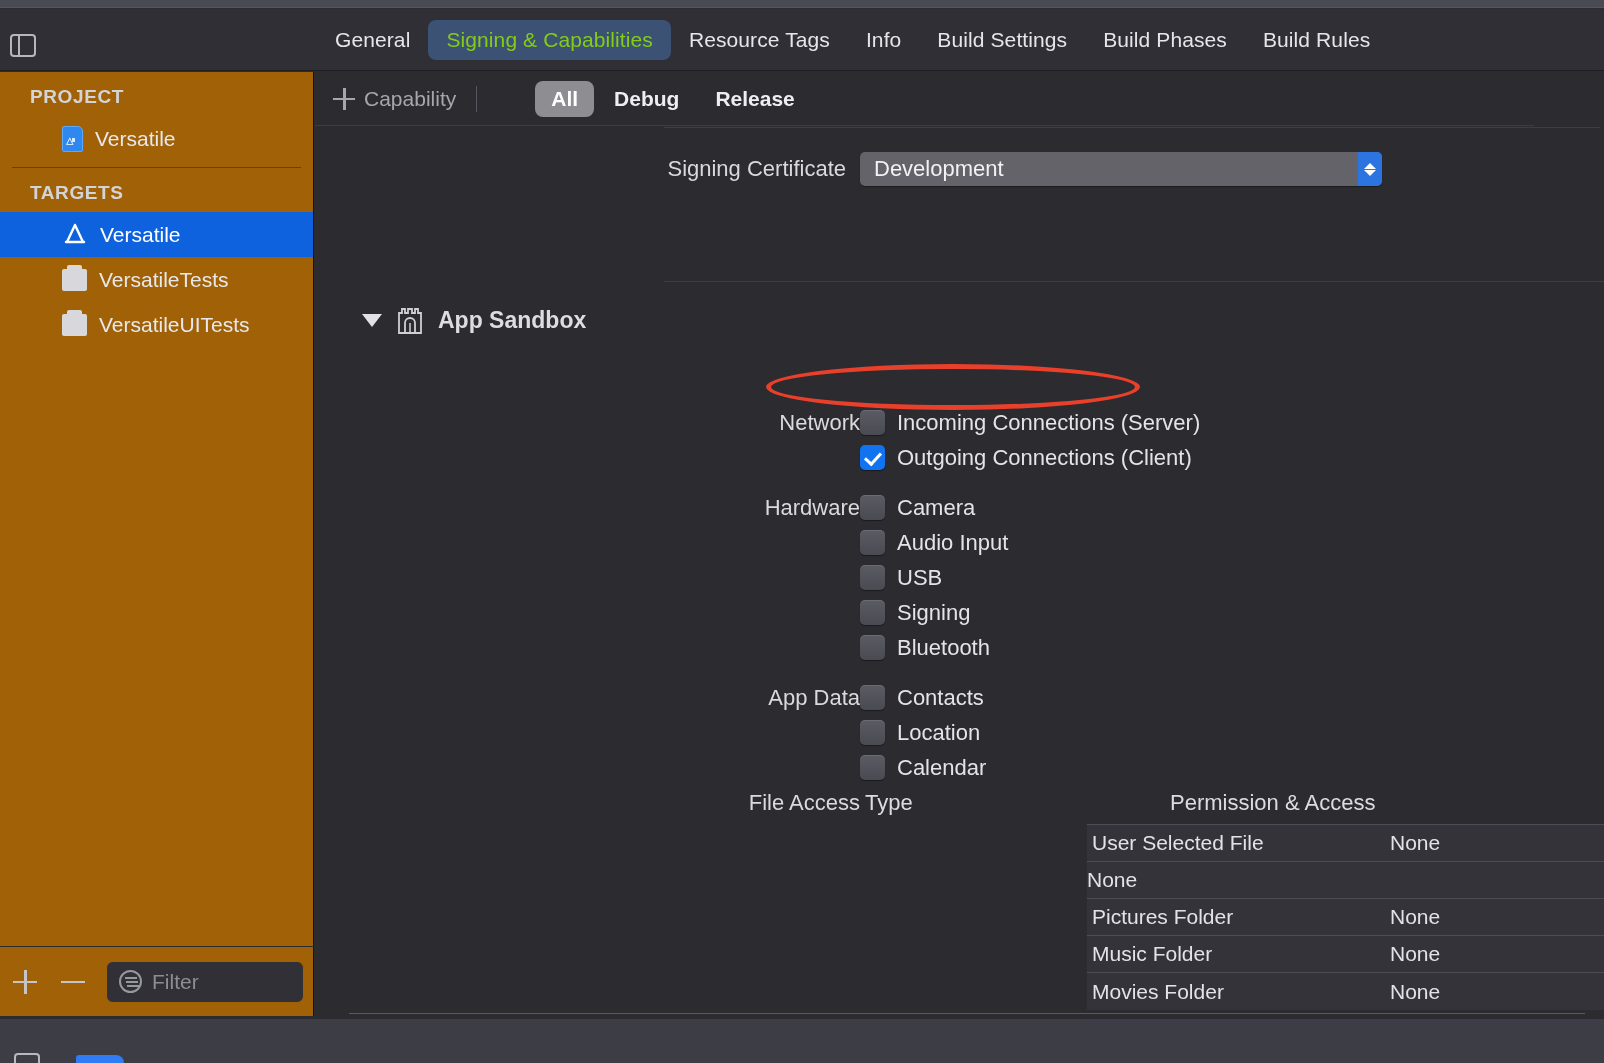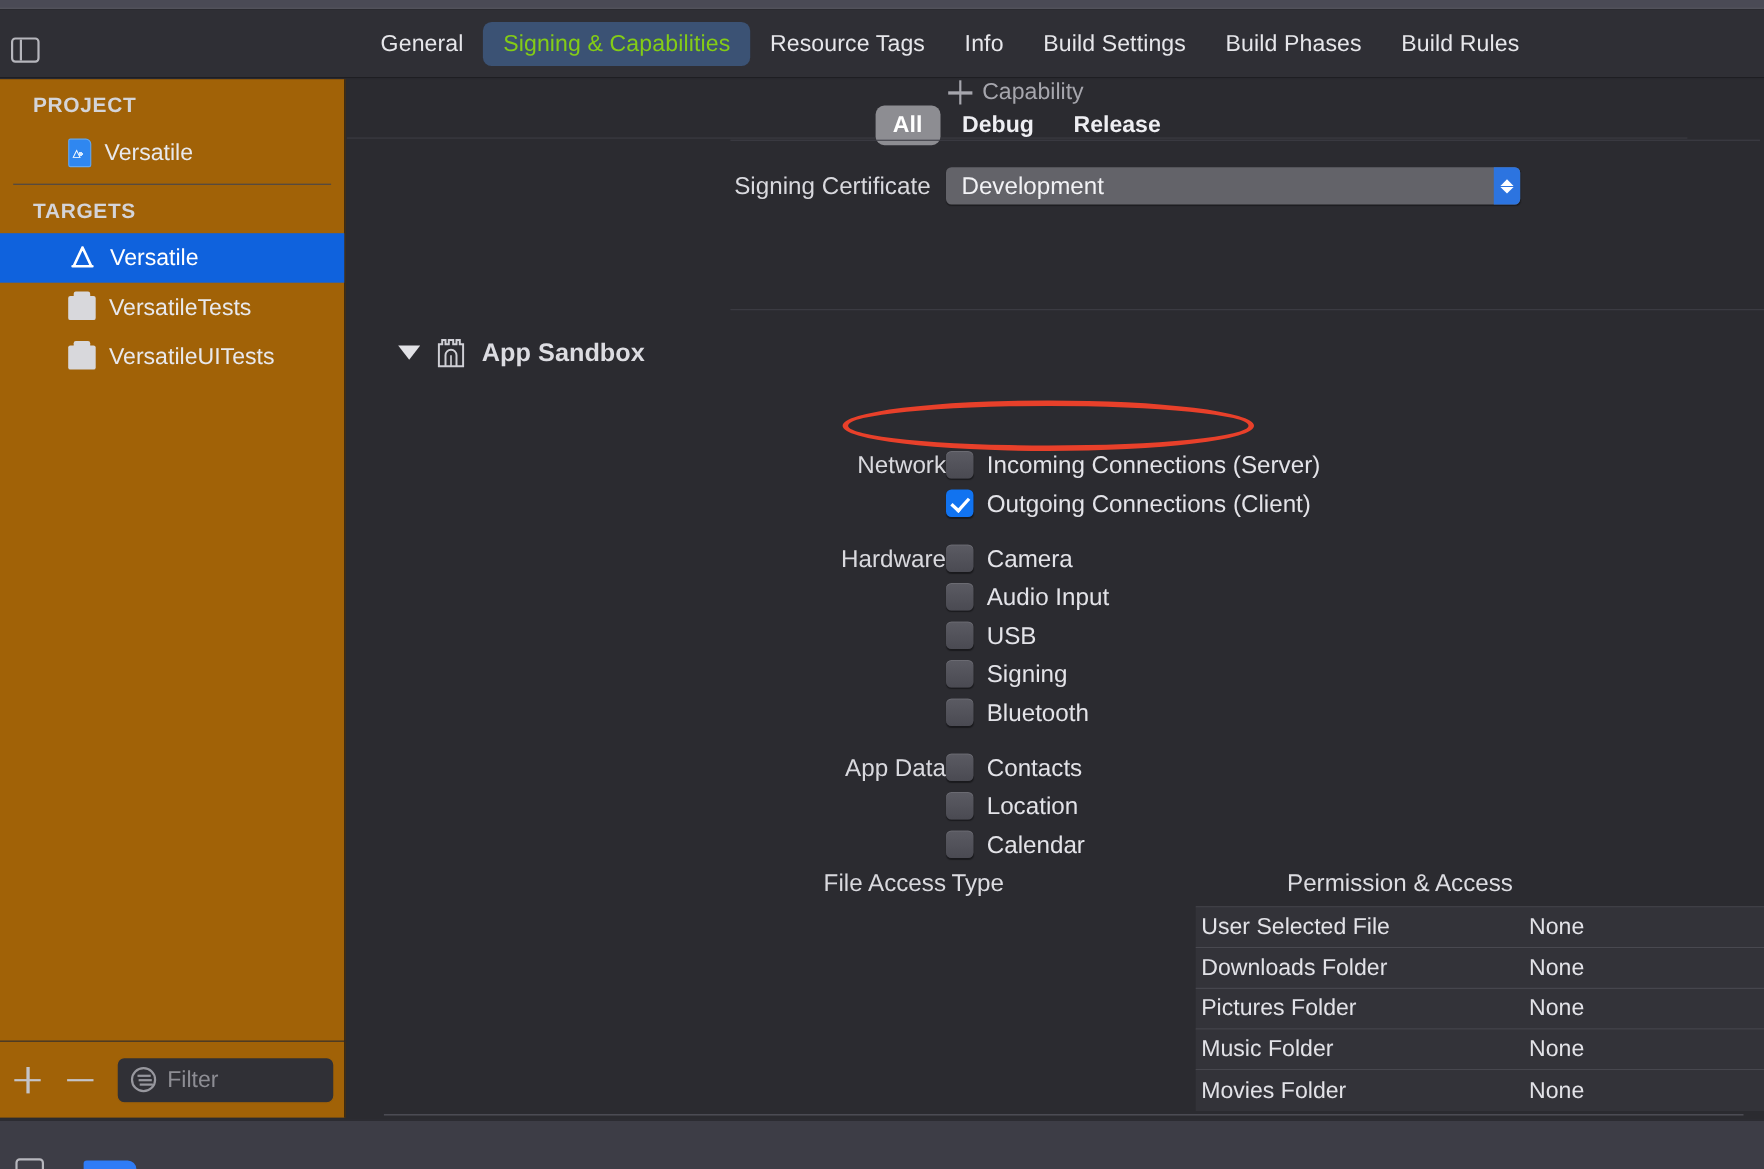"General" .tabs { left: 328px -> 317px }
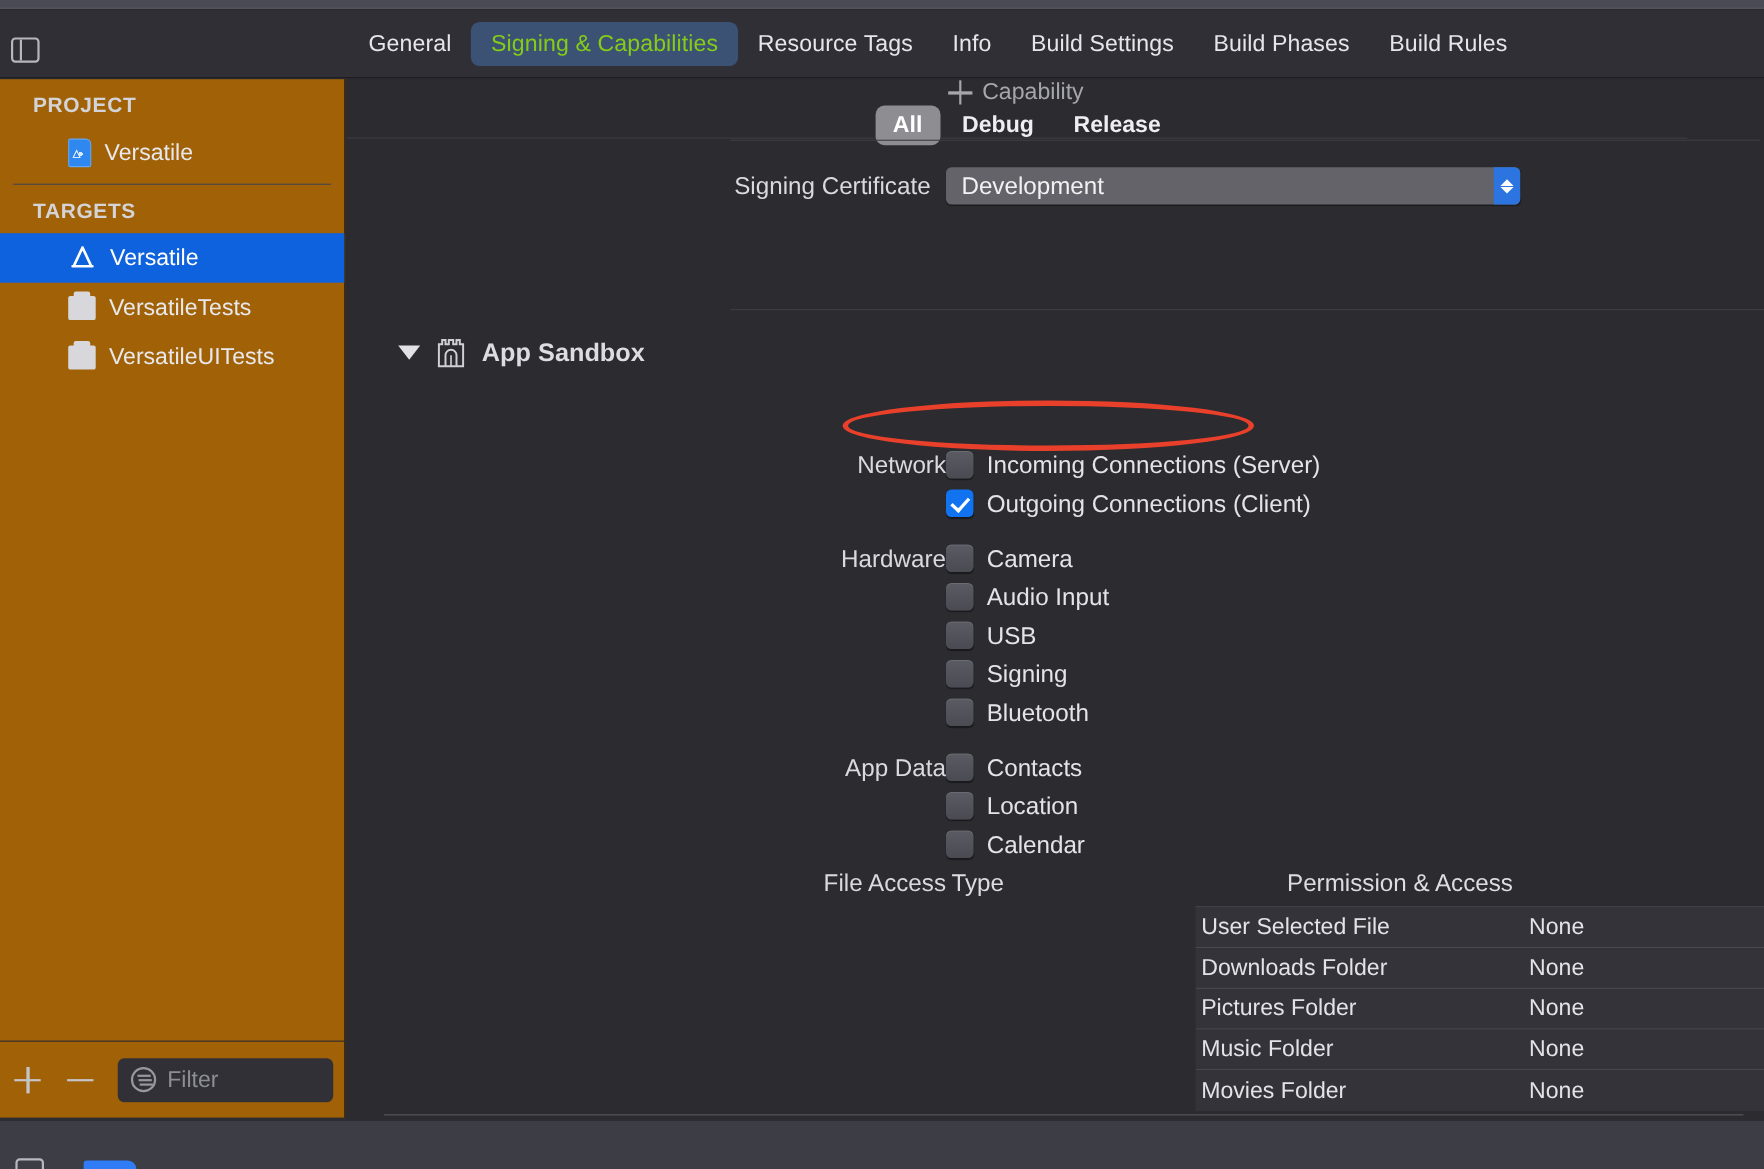"Capability" .ctrlbar { flex-direction: column -> none }
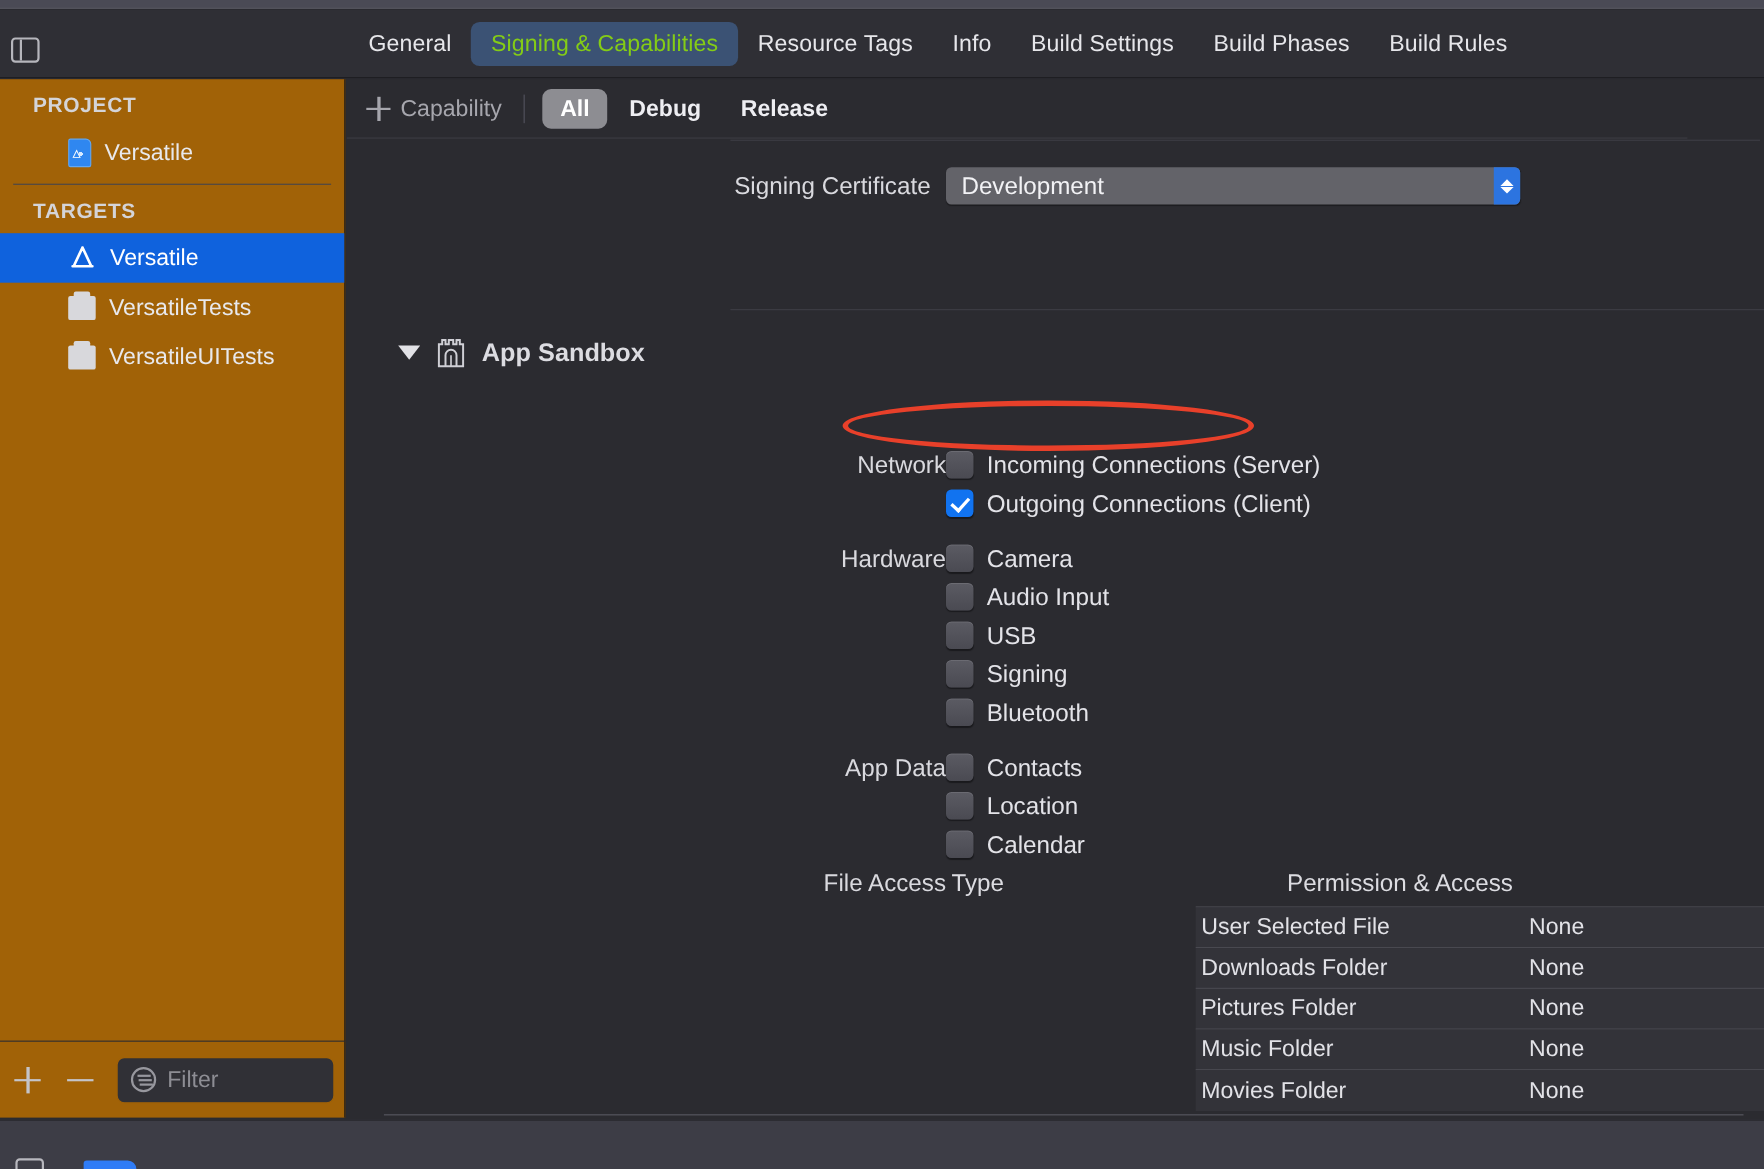"All" .seg-item.active { margin-left: none -> 42px }
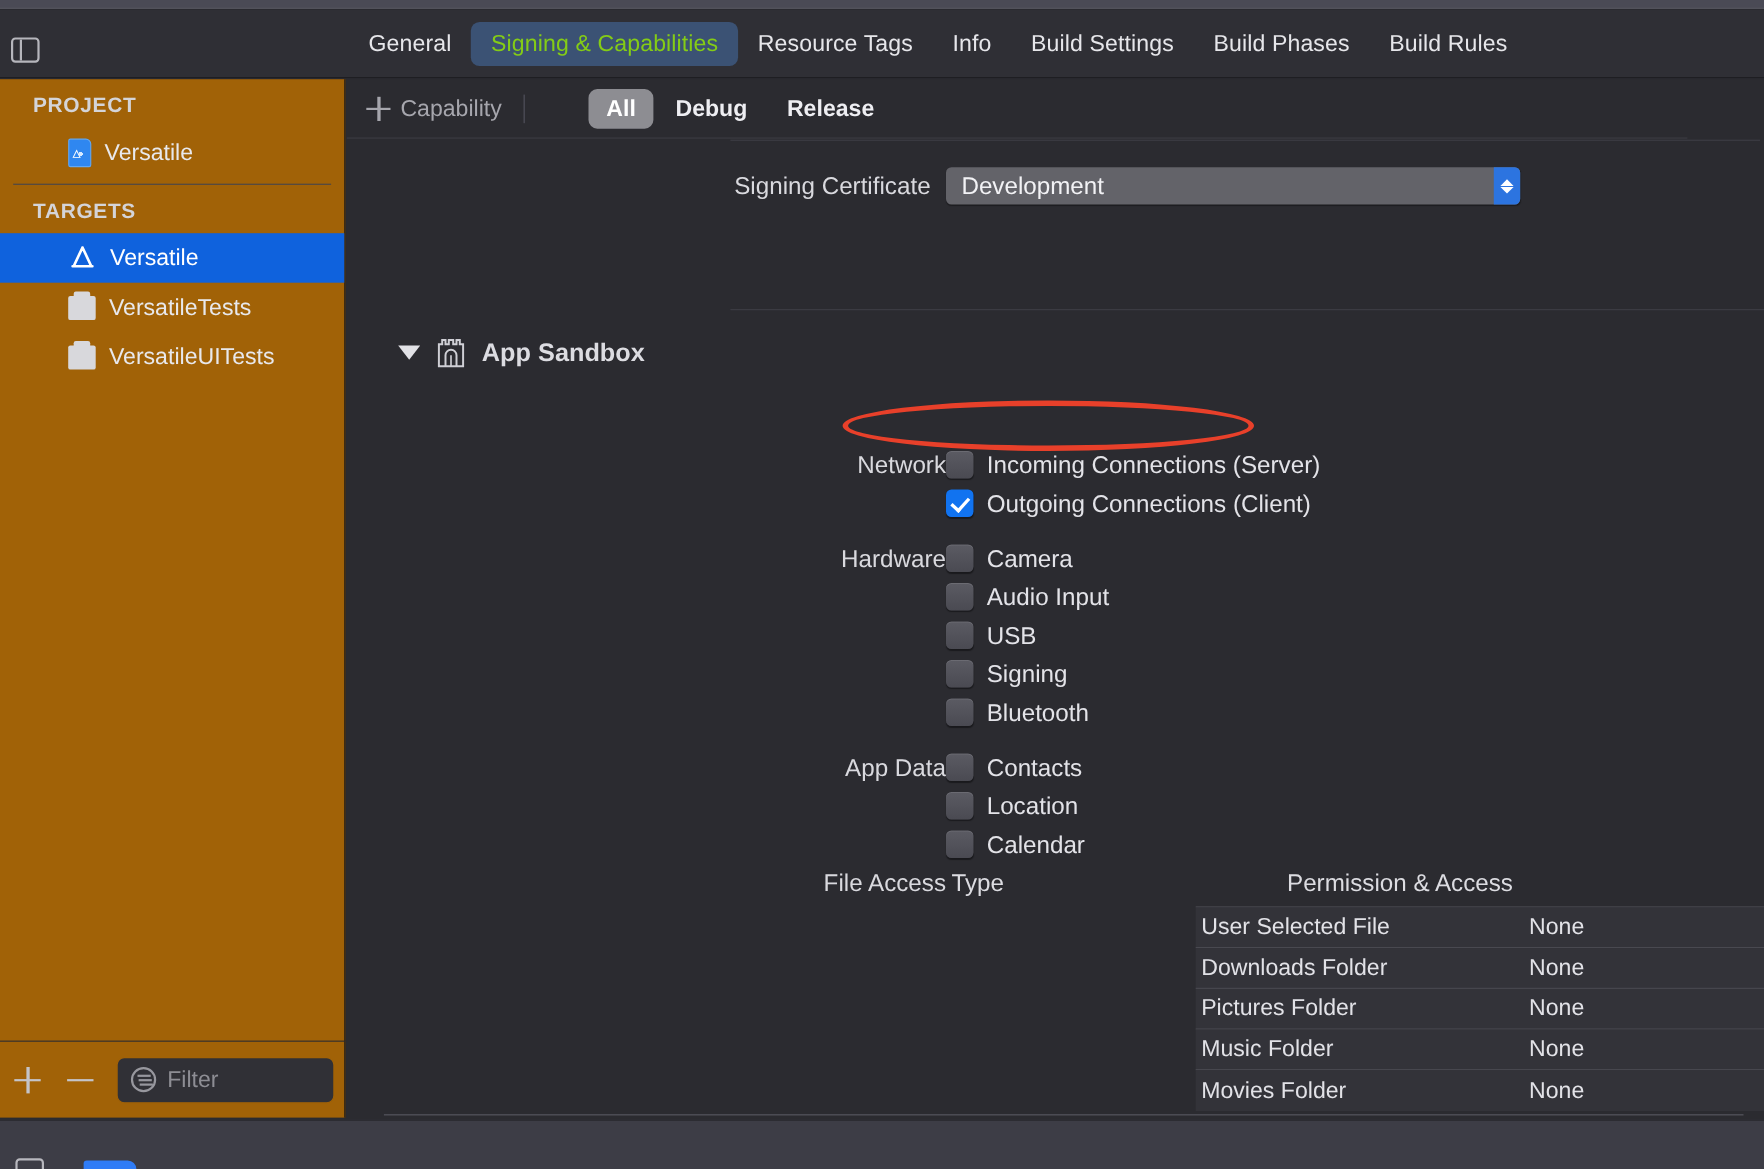"Downloads Folder" div.fa-type { html: <div>Downloads Folder</div> -> none }
